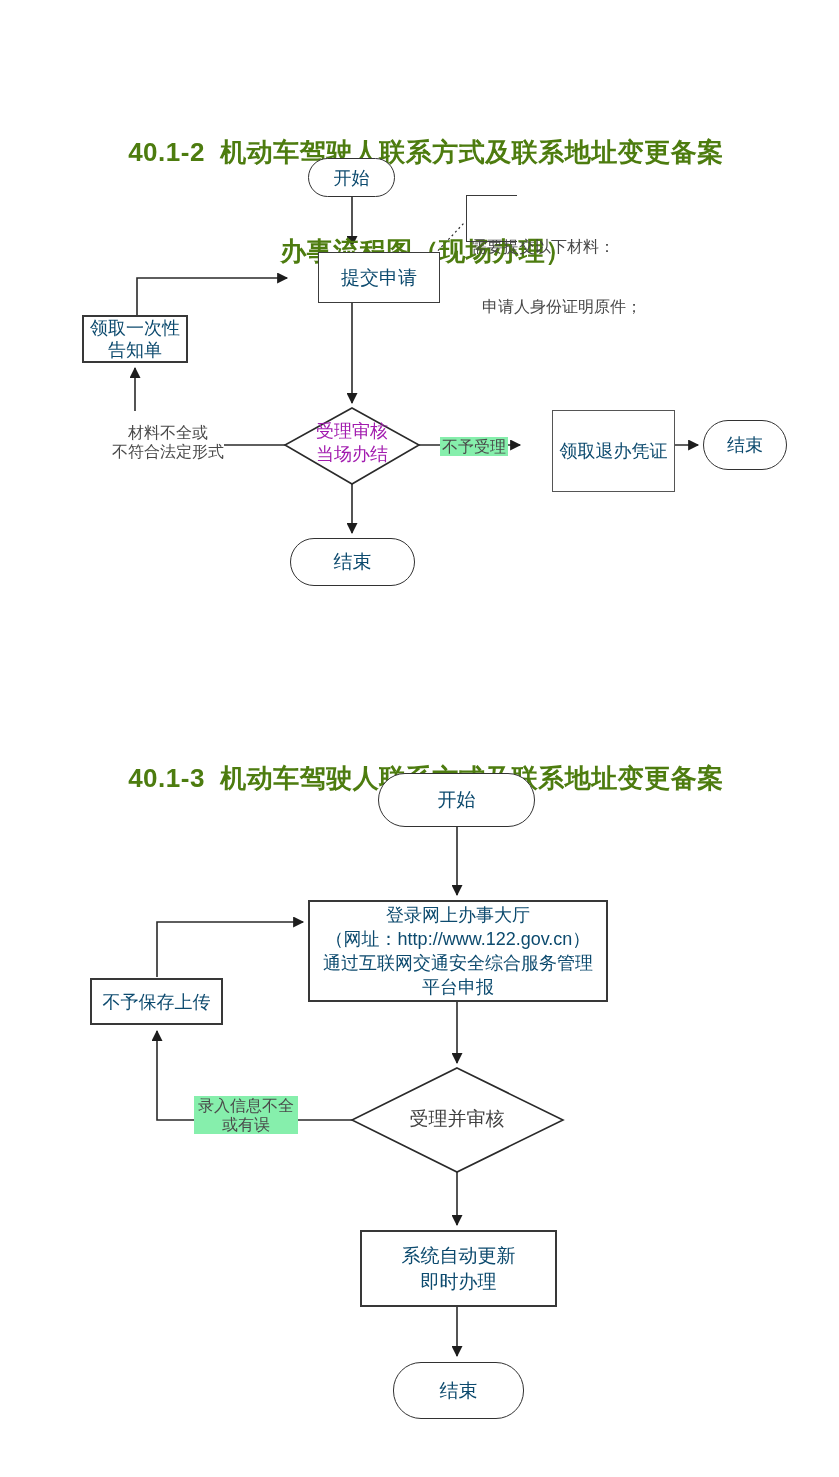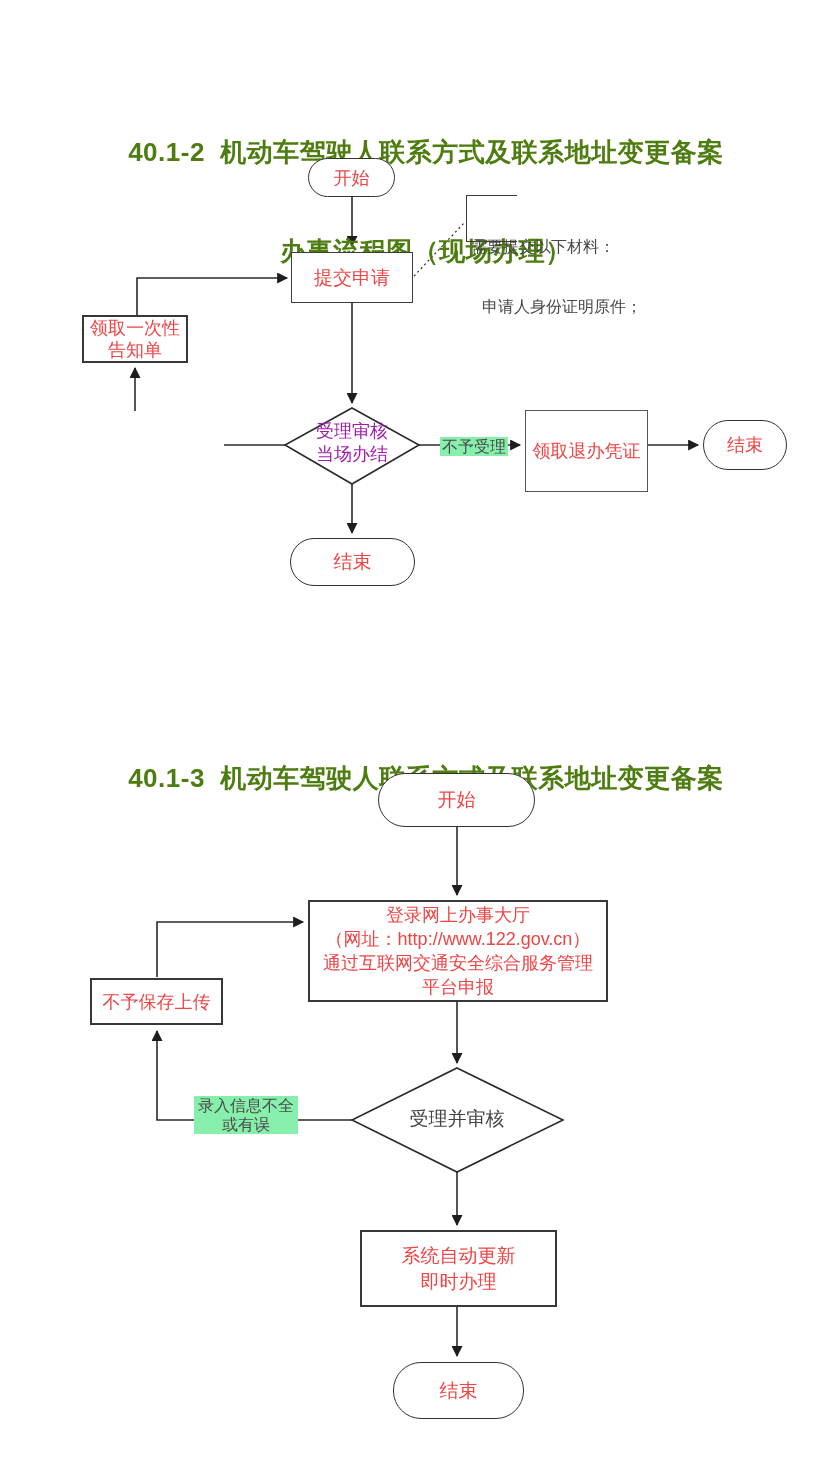"开始" .node { color: #ef4444 -> #0c4a6e }
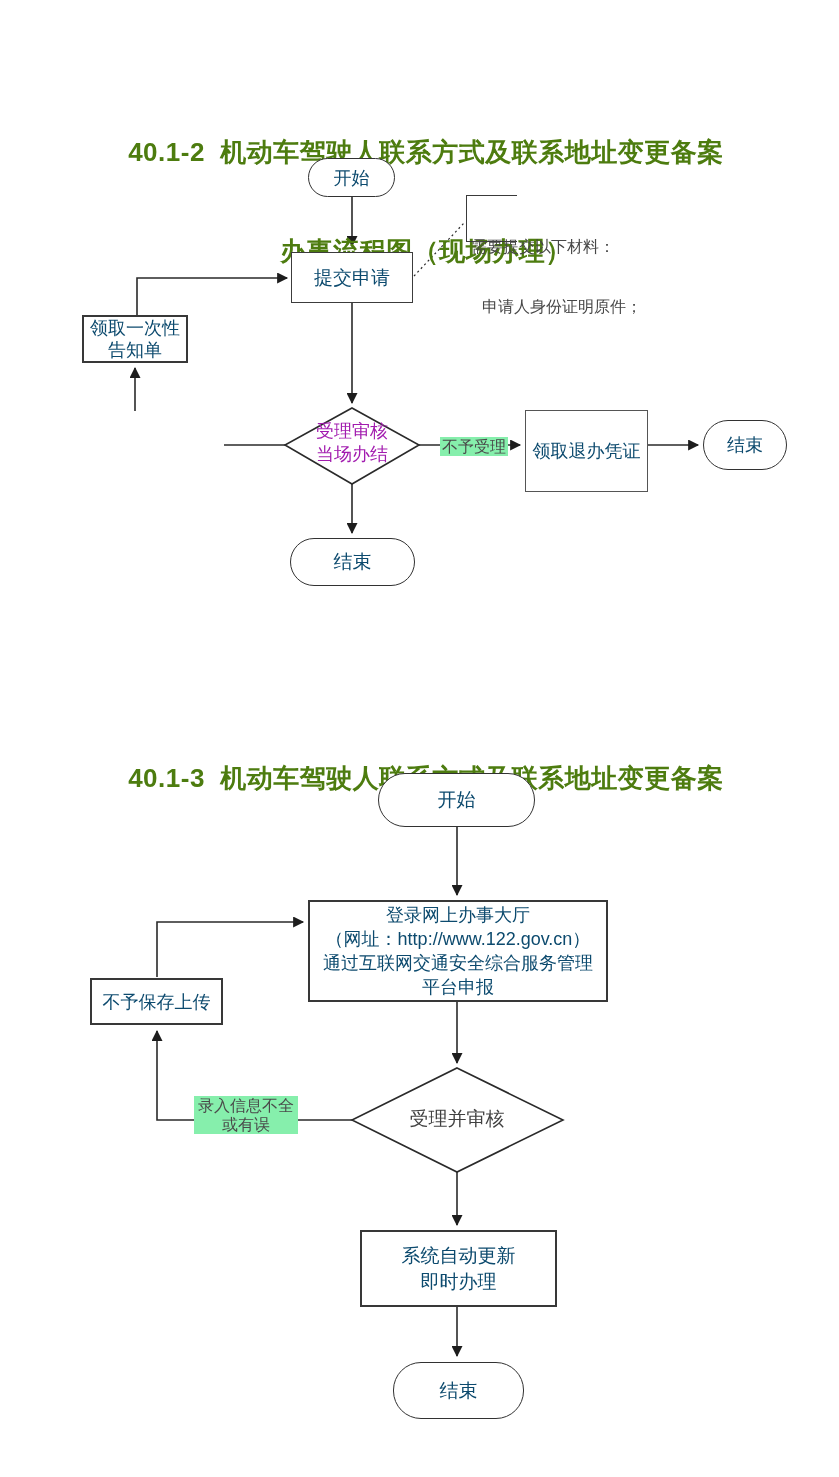"提交申请" .rect-thin { margin-left: none -> 27px }
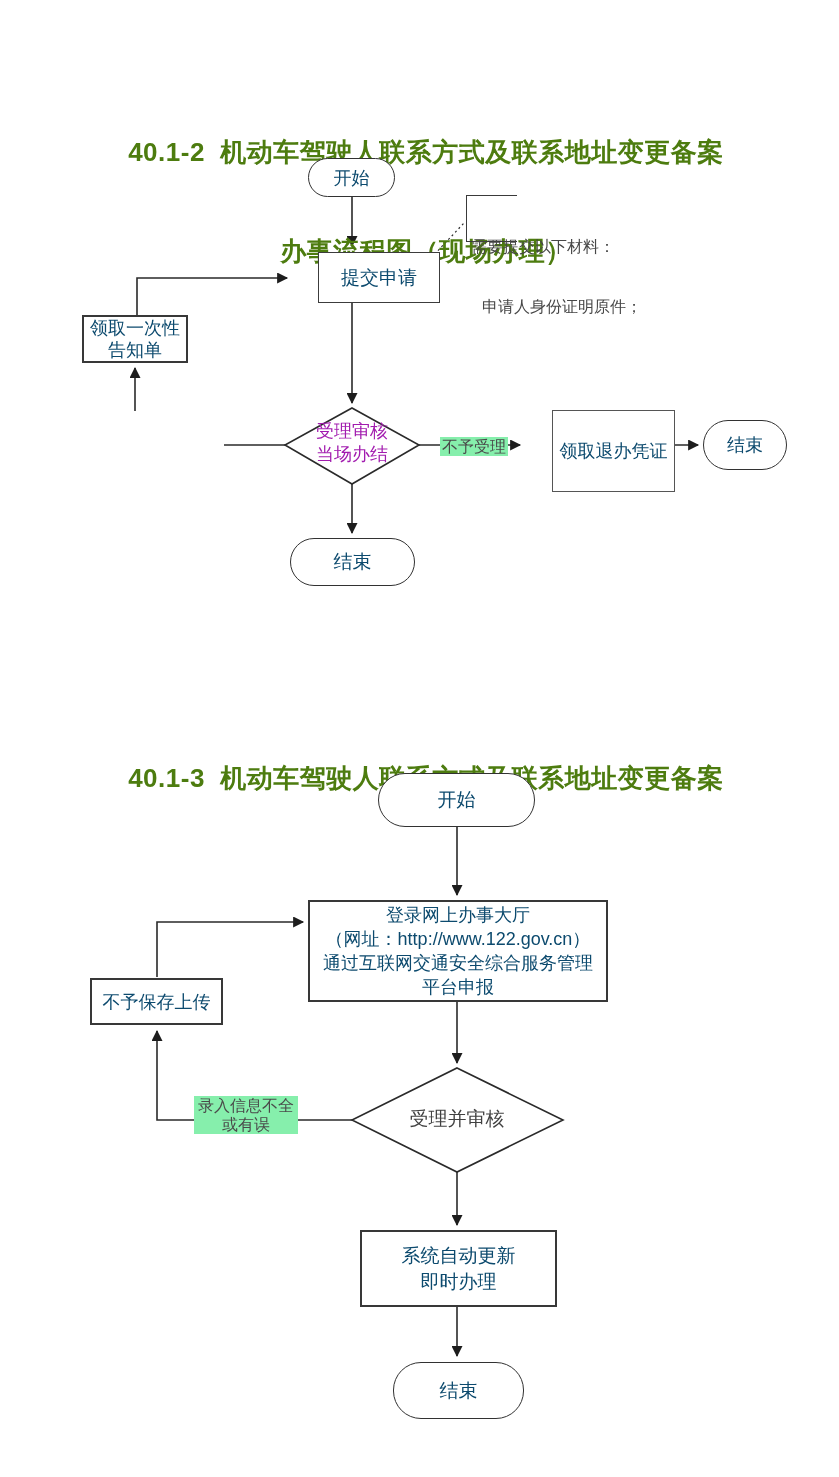"材料不全或" div.abs { html: none -> <div> <span>材料不全或</span> <span>不符合法定形式</span> </div> }
